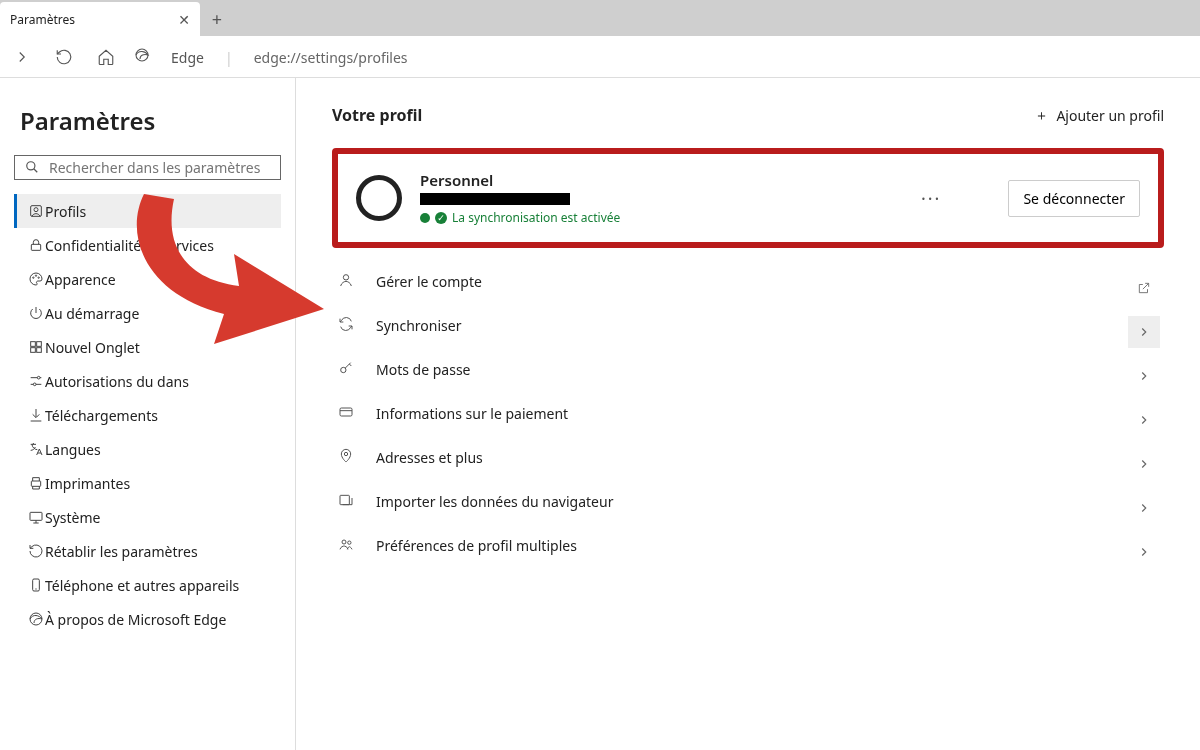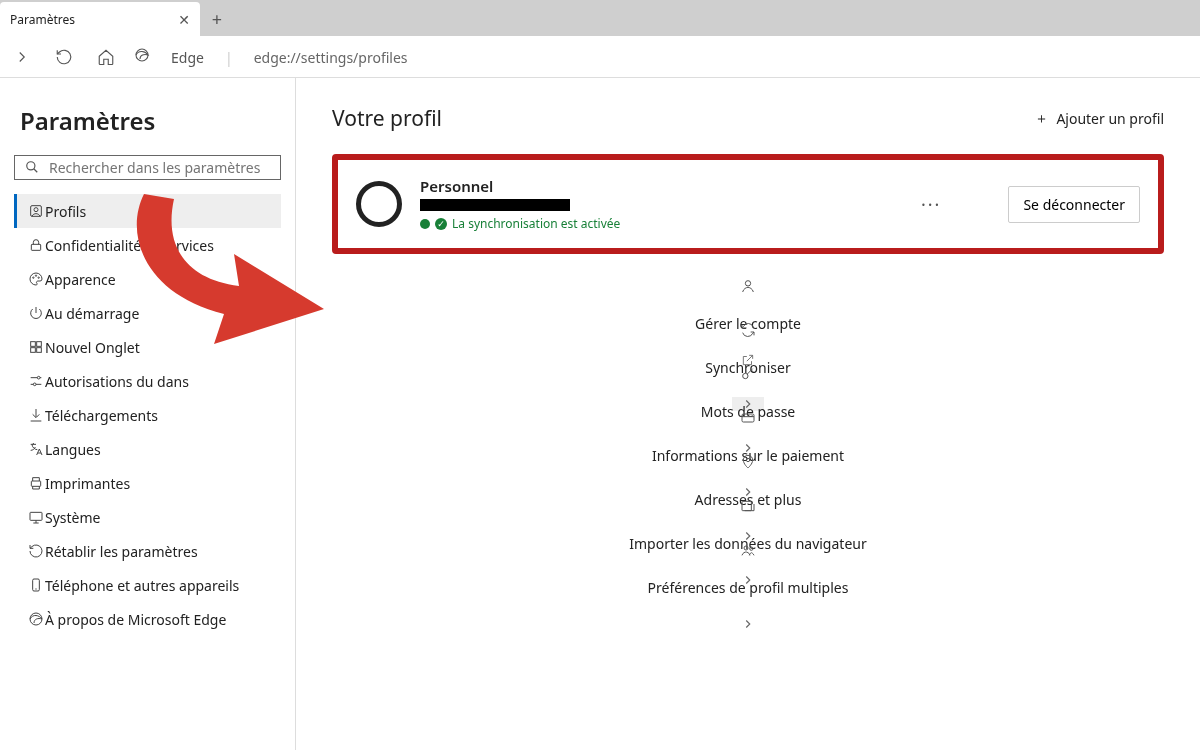"Votre profil" .mainhead h2 { font-size: 21px -> 16px; font-weight: 400 -> 700 }
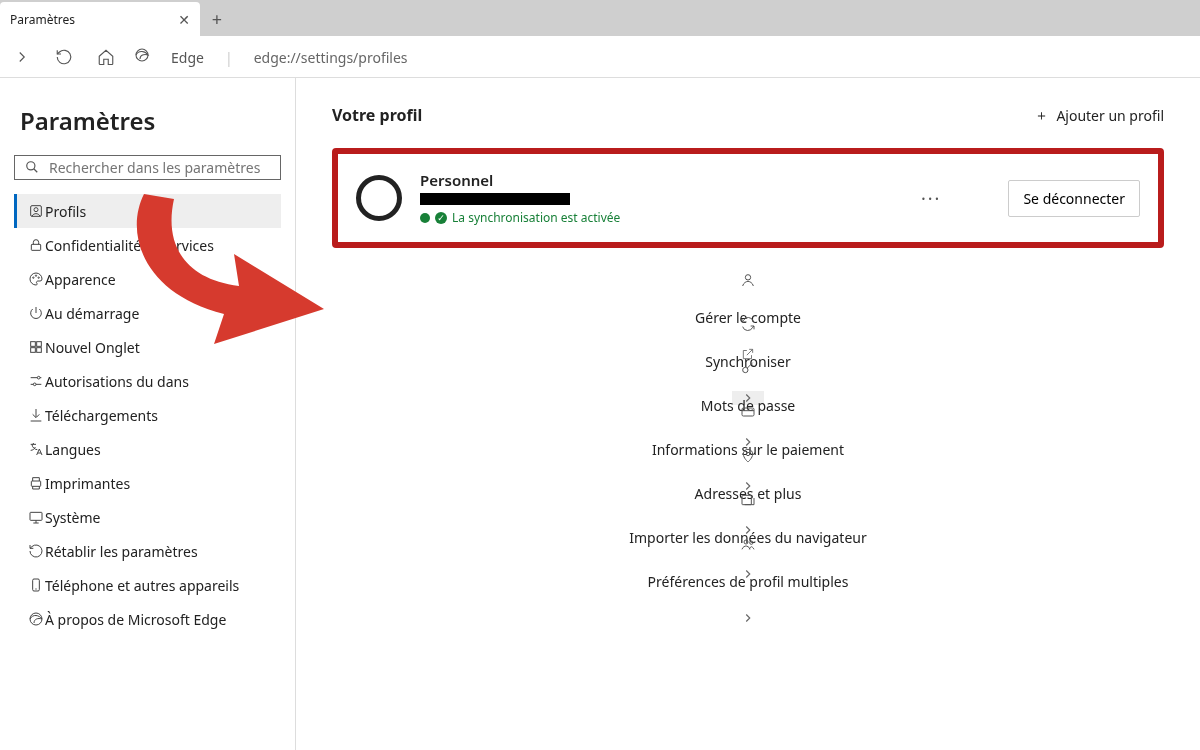"Gérer le compte" .row { align-items: center -> none; flex-direction: column -> none }
